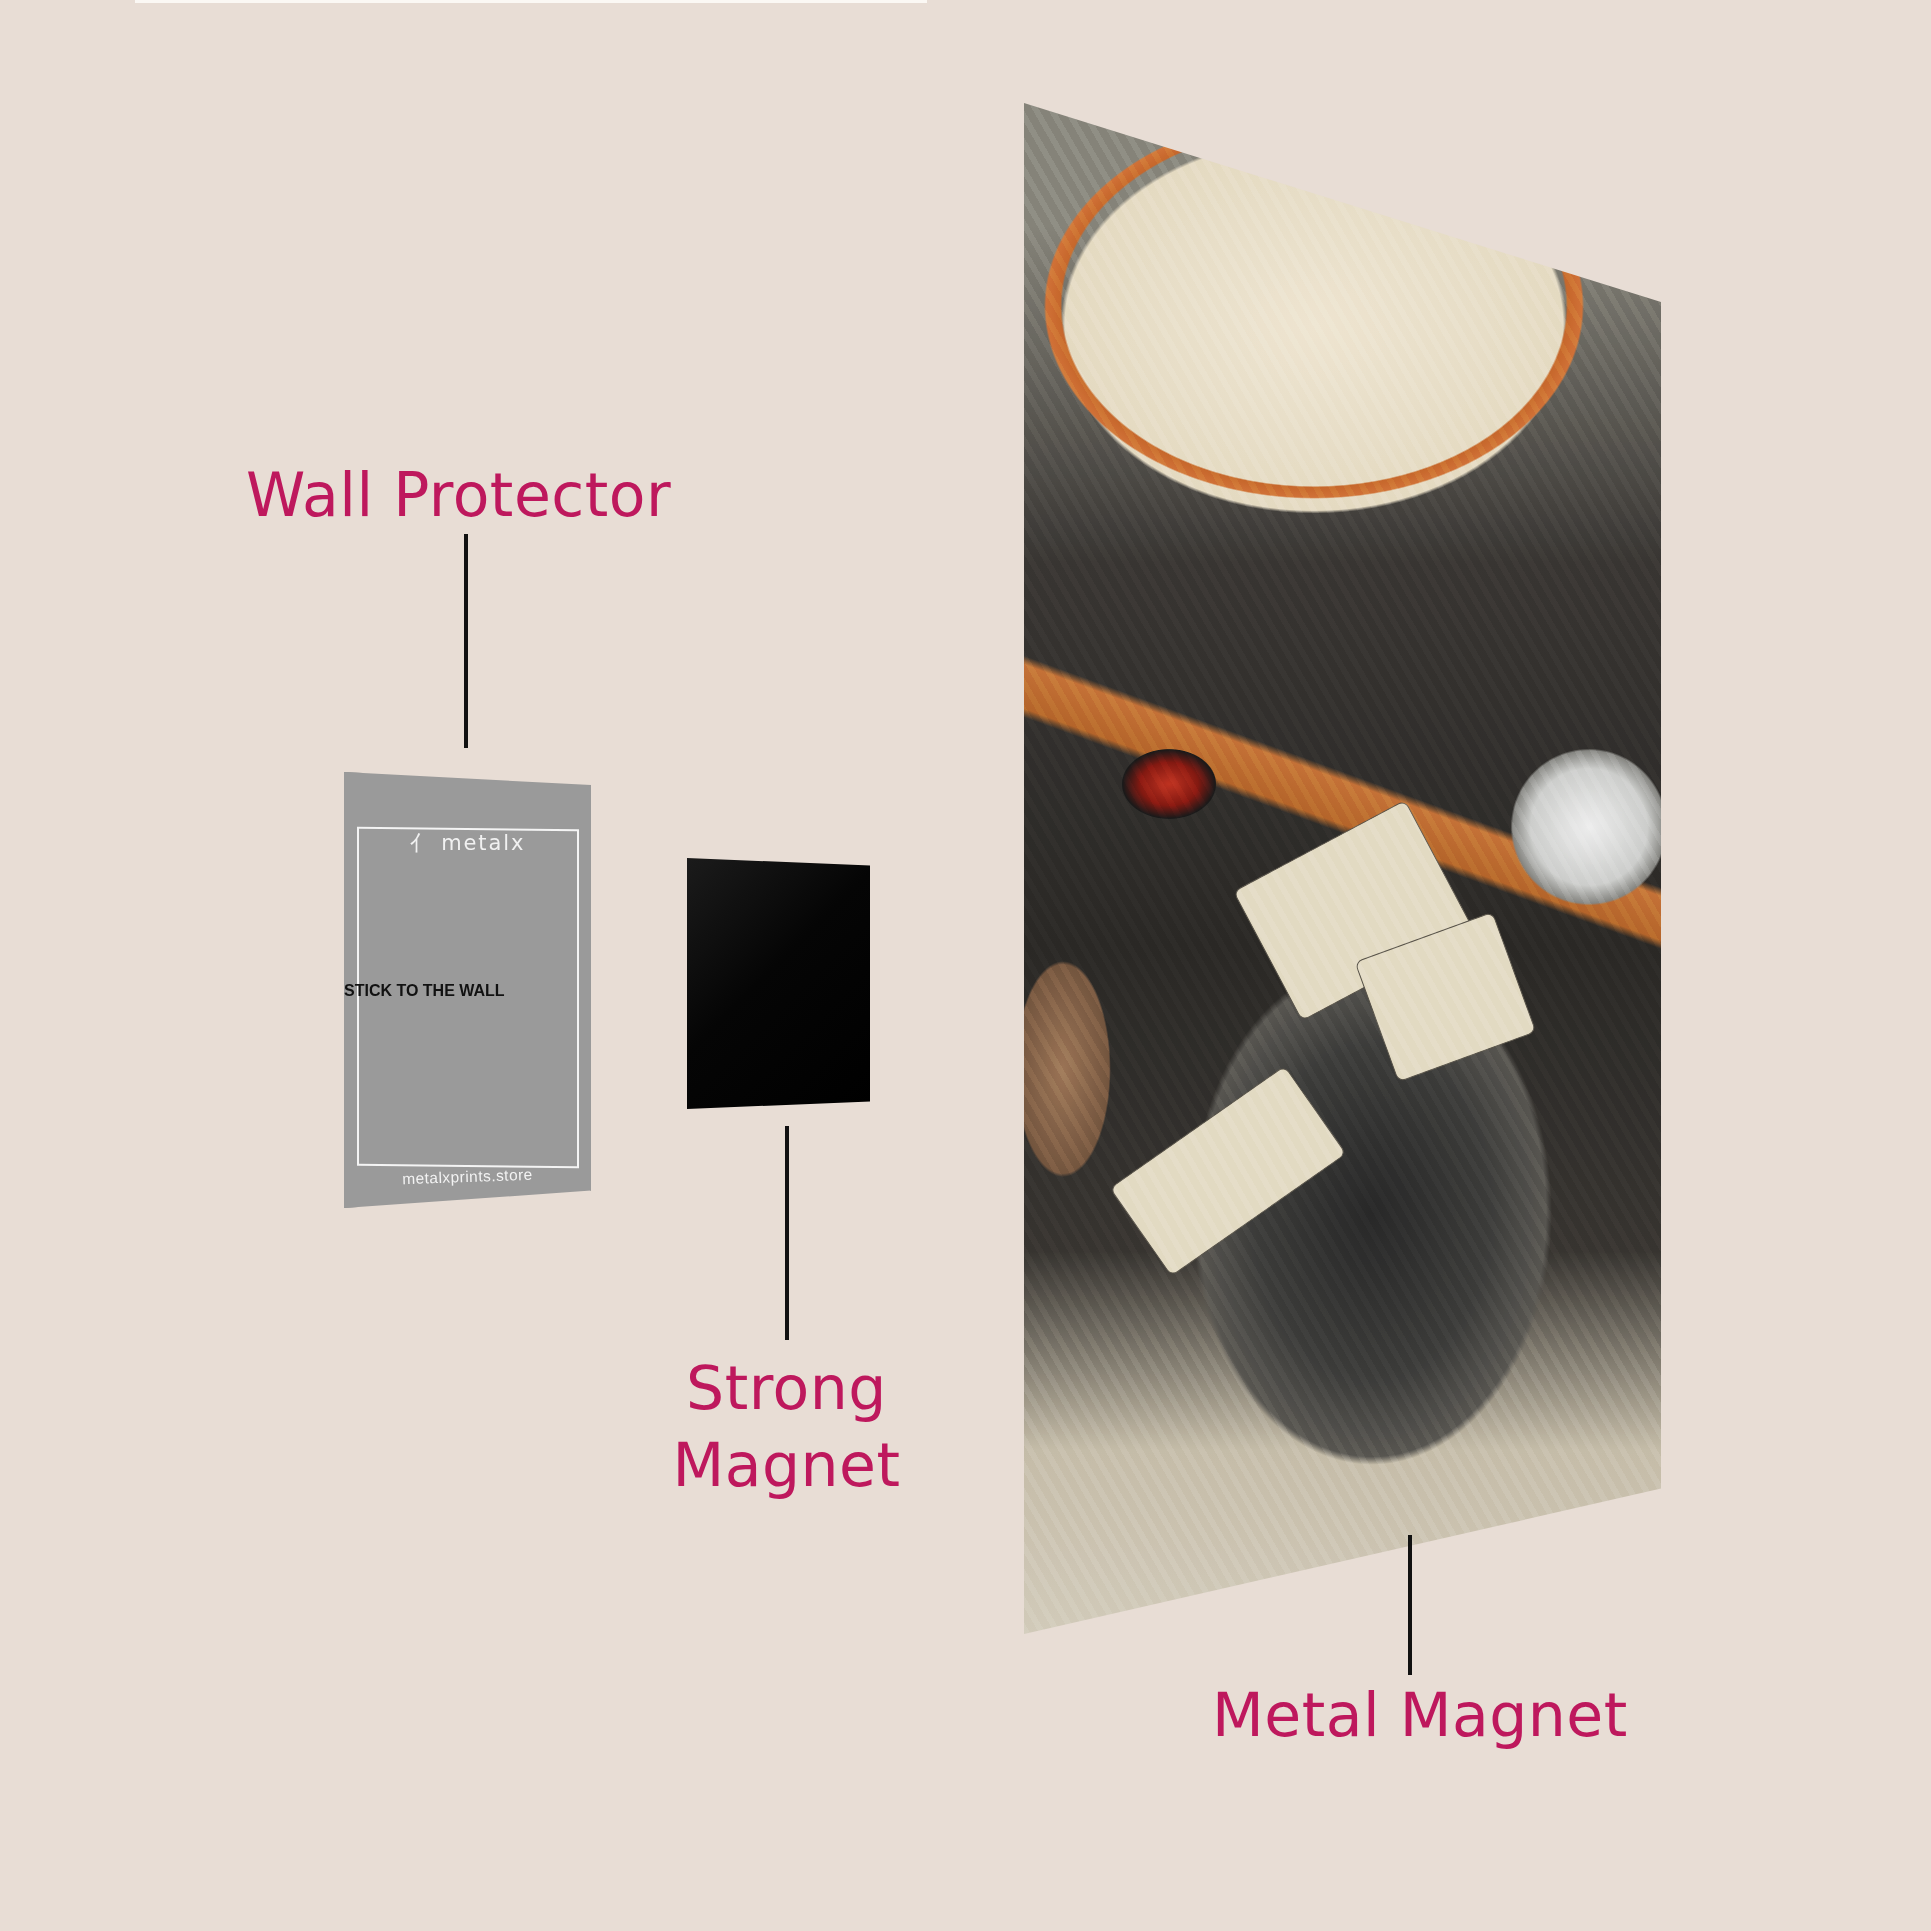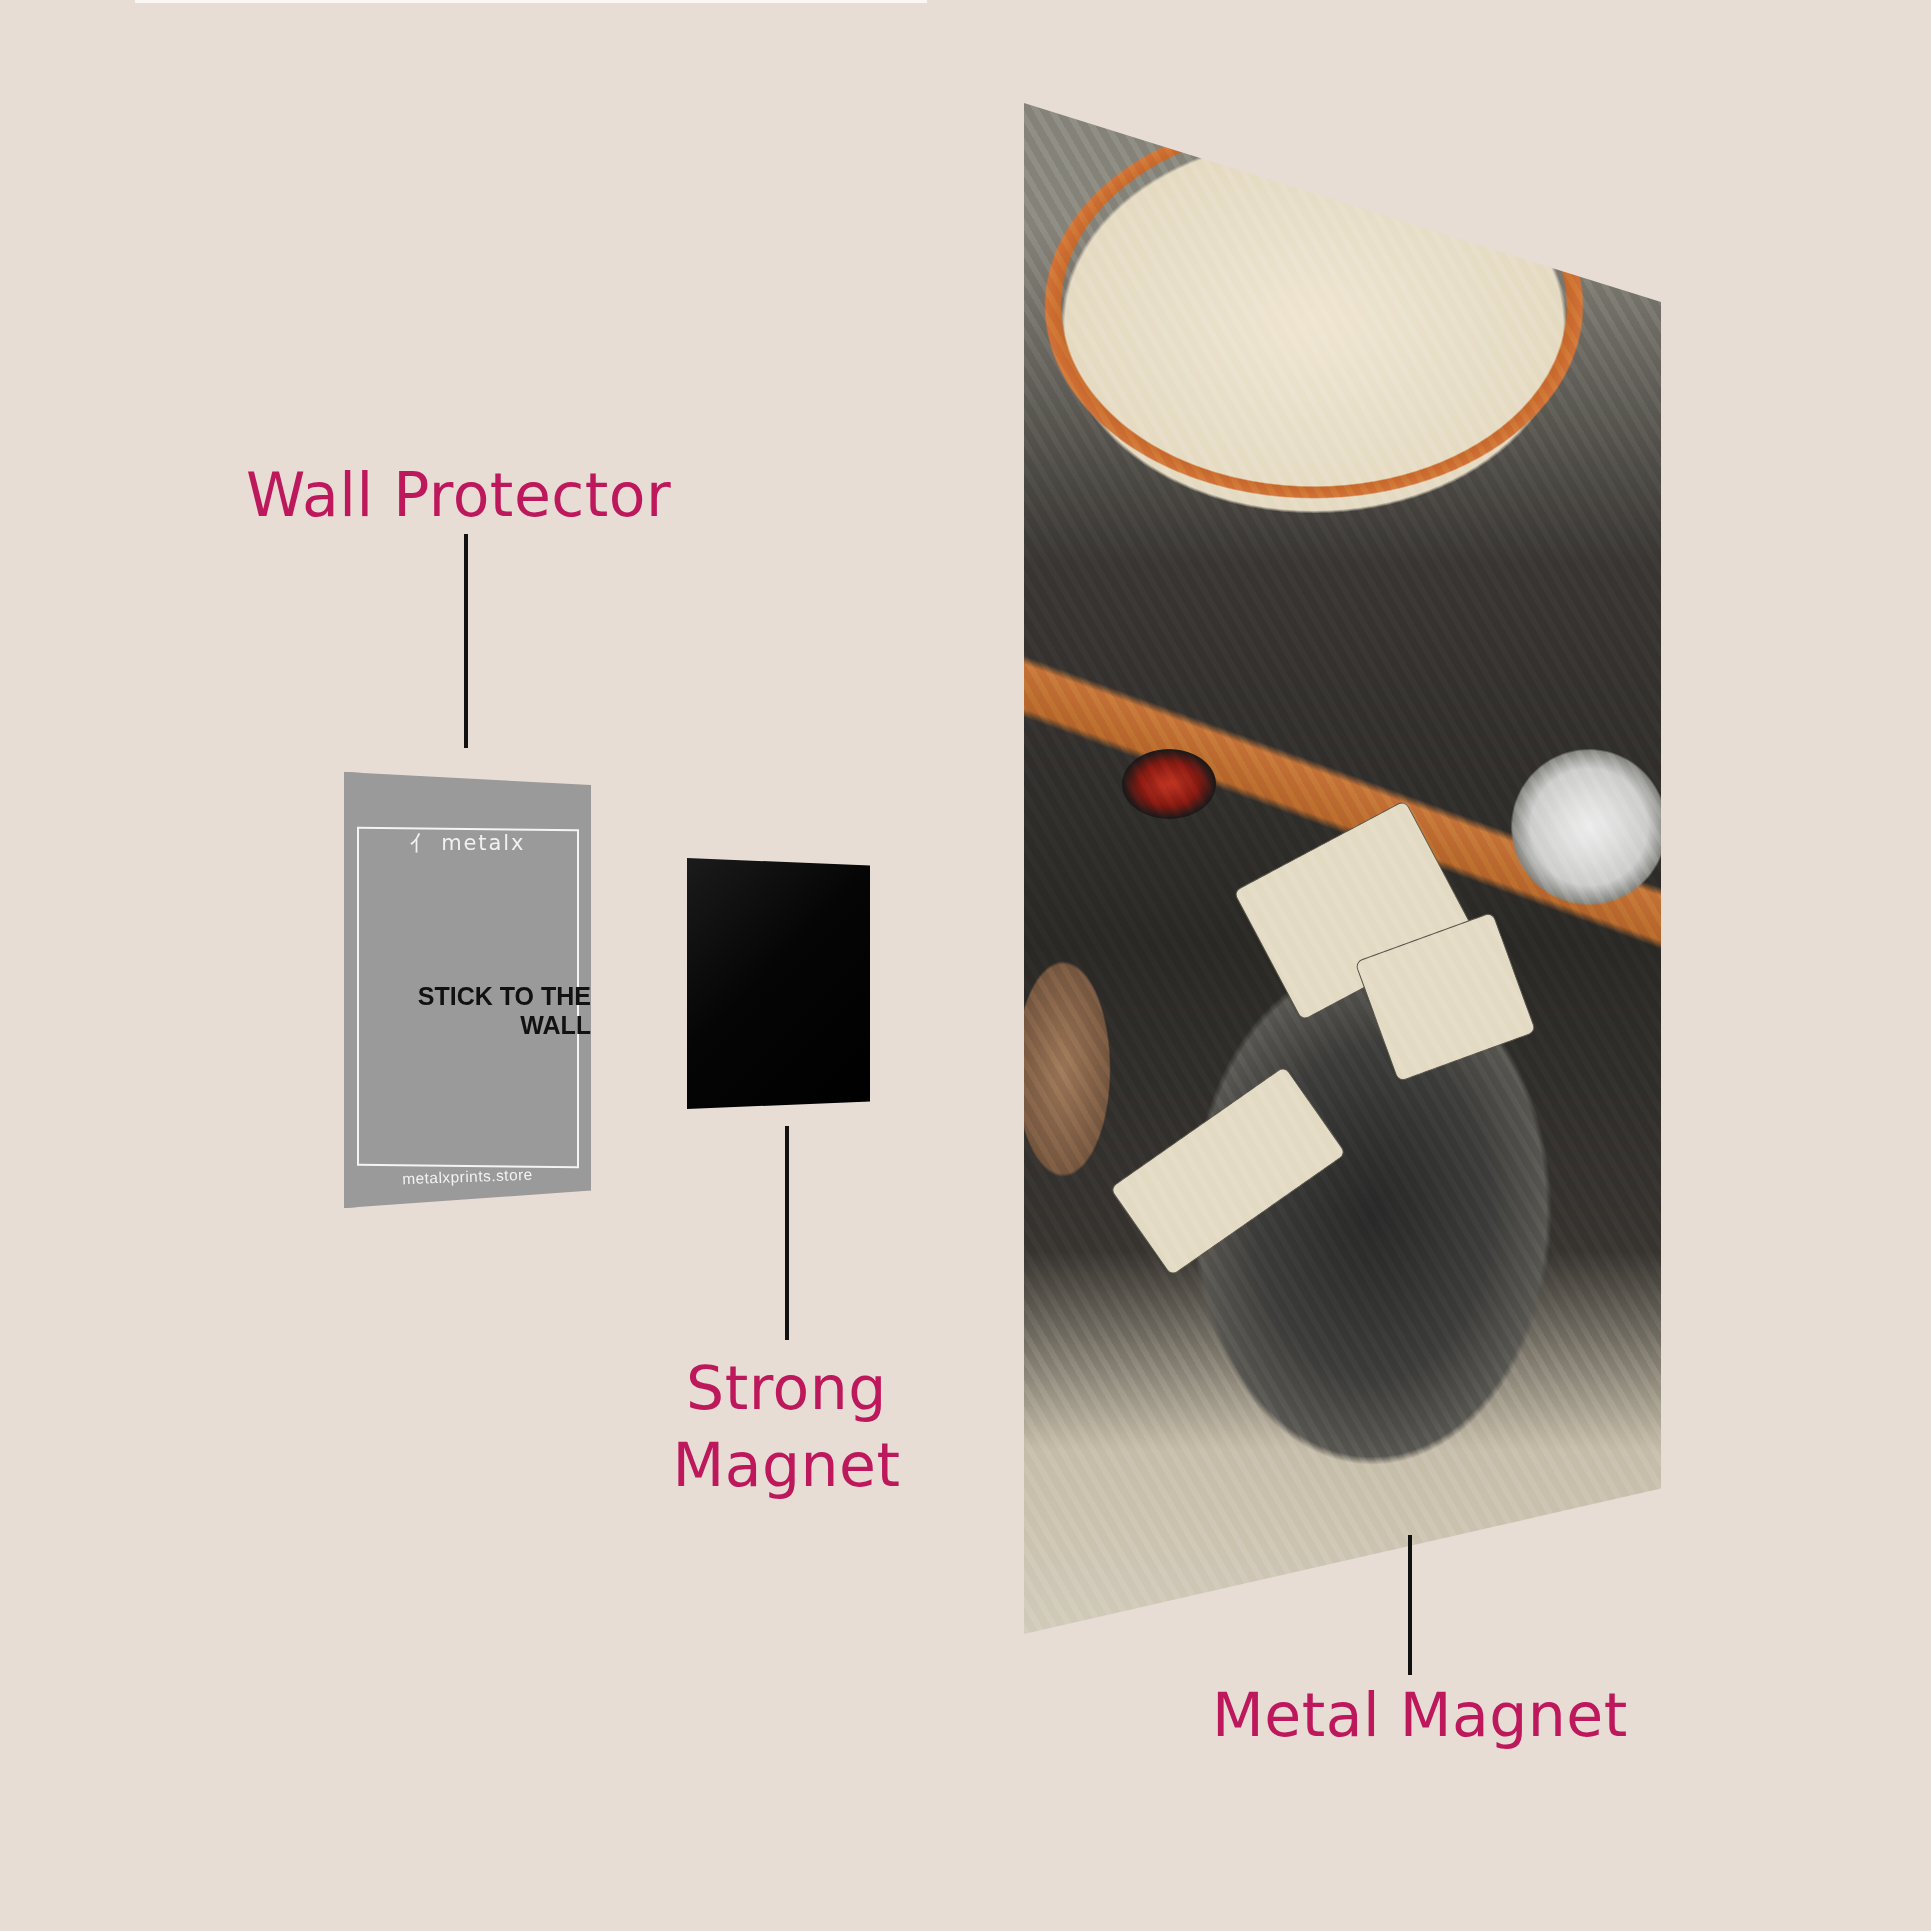"STICK TO THE WALL" .protector-text { font-size: 25px -> 16px; padding-left: 36px -> none; text-align: right -> left }
